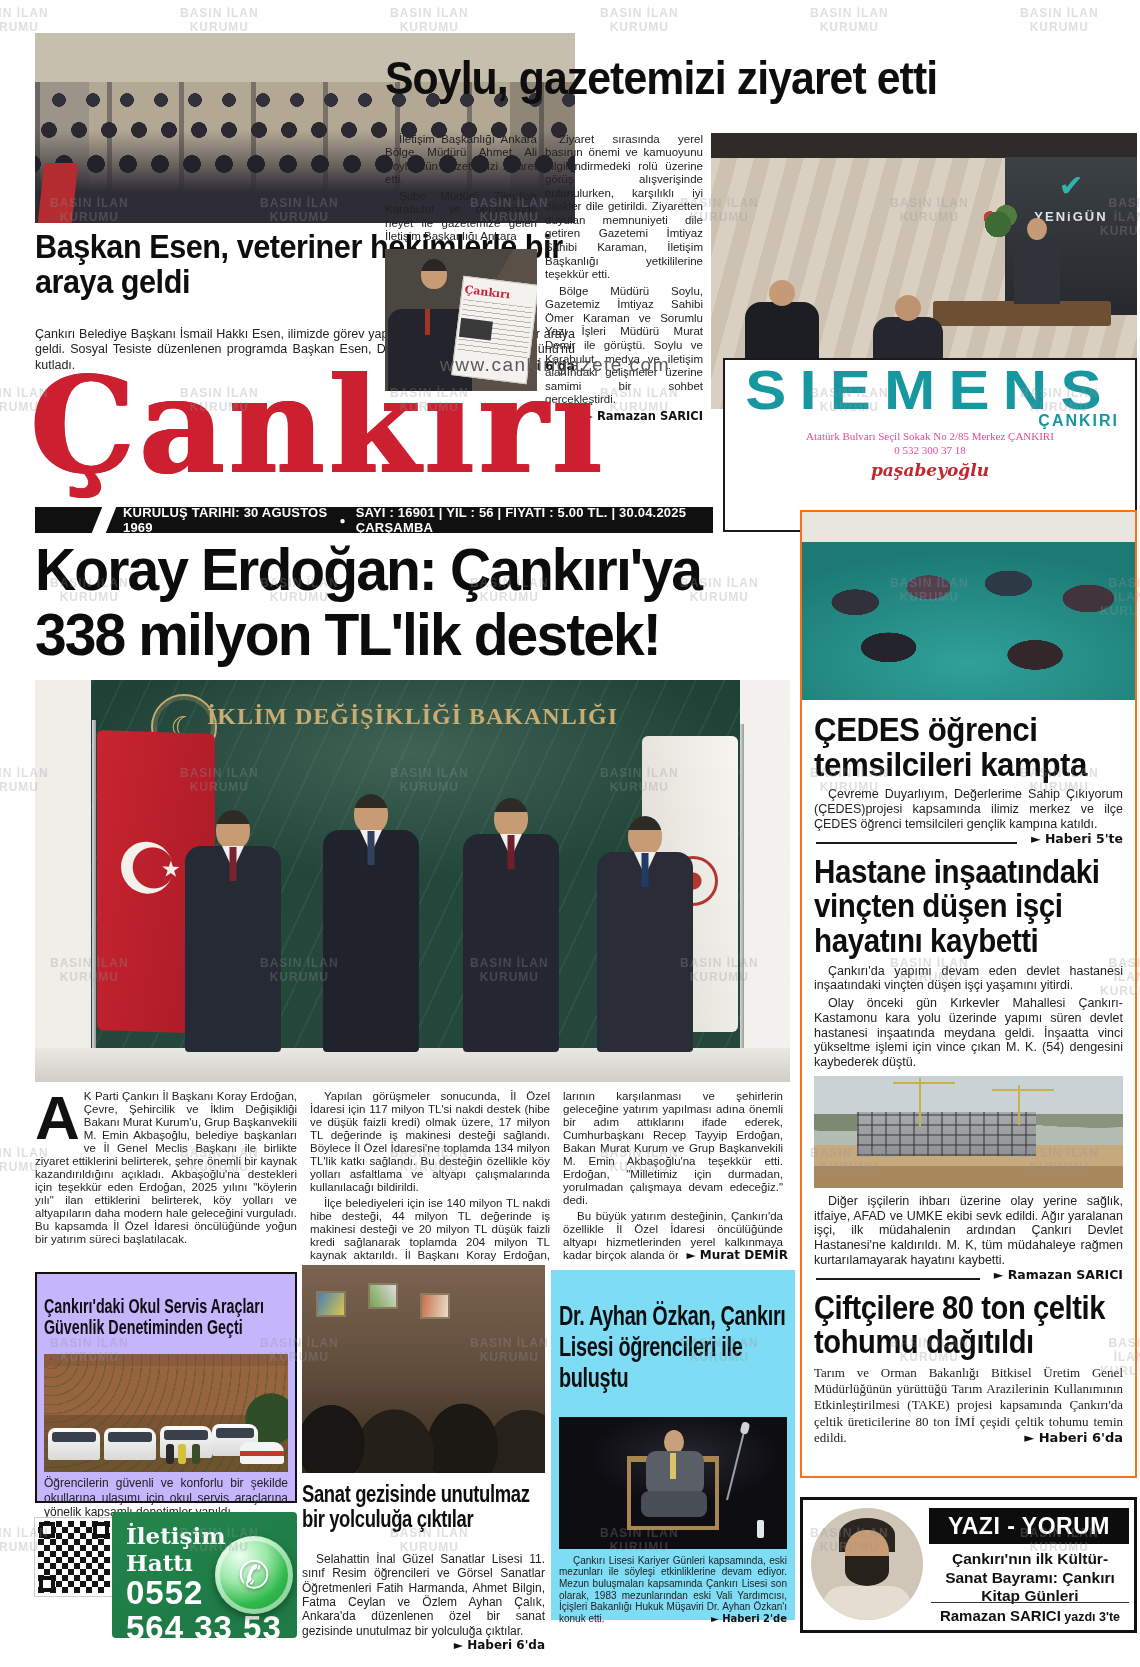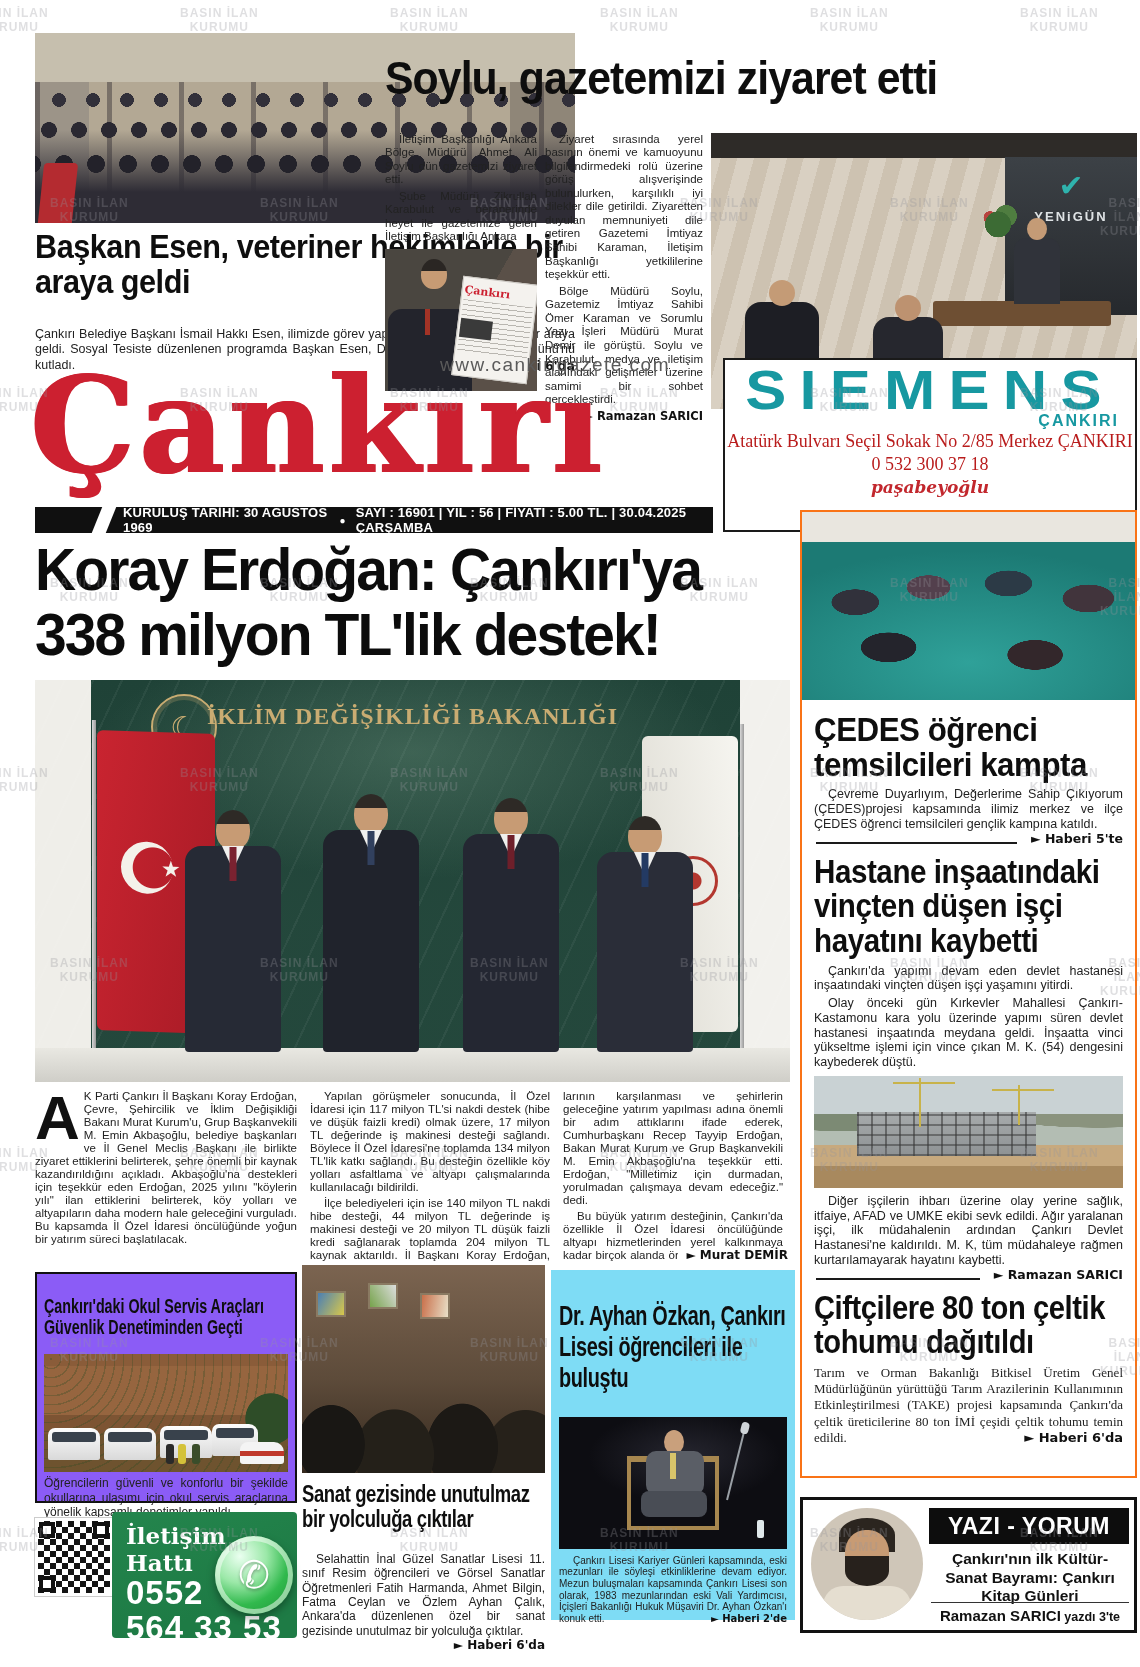"Atatürk Bulvarı Seçil Sokak No" .ad-addr,.ad-phone { color: #b91c1c -> #ec4899; font-size: 18px -> 11px }
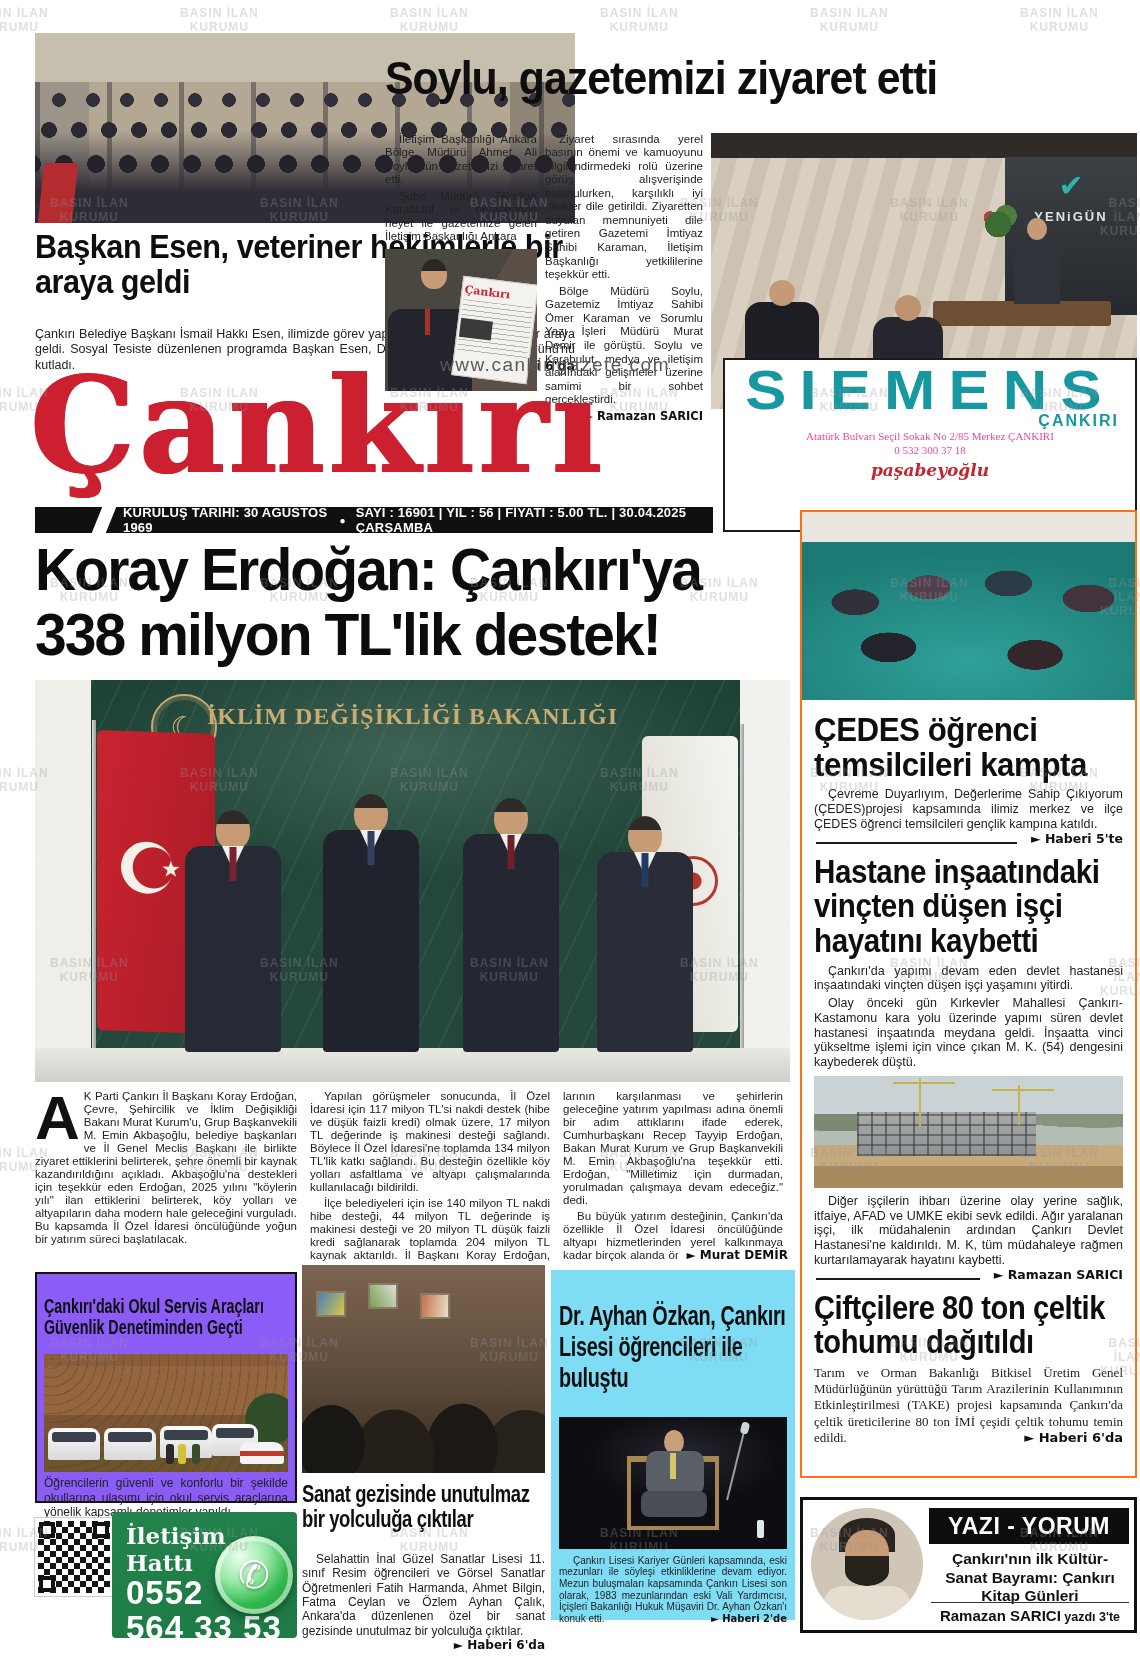"Çankırı'daki Okul Servis Araçları" .servis { background: #8b5cf6 -> #c4b5fd }
